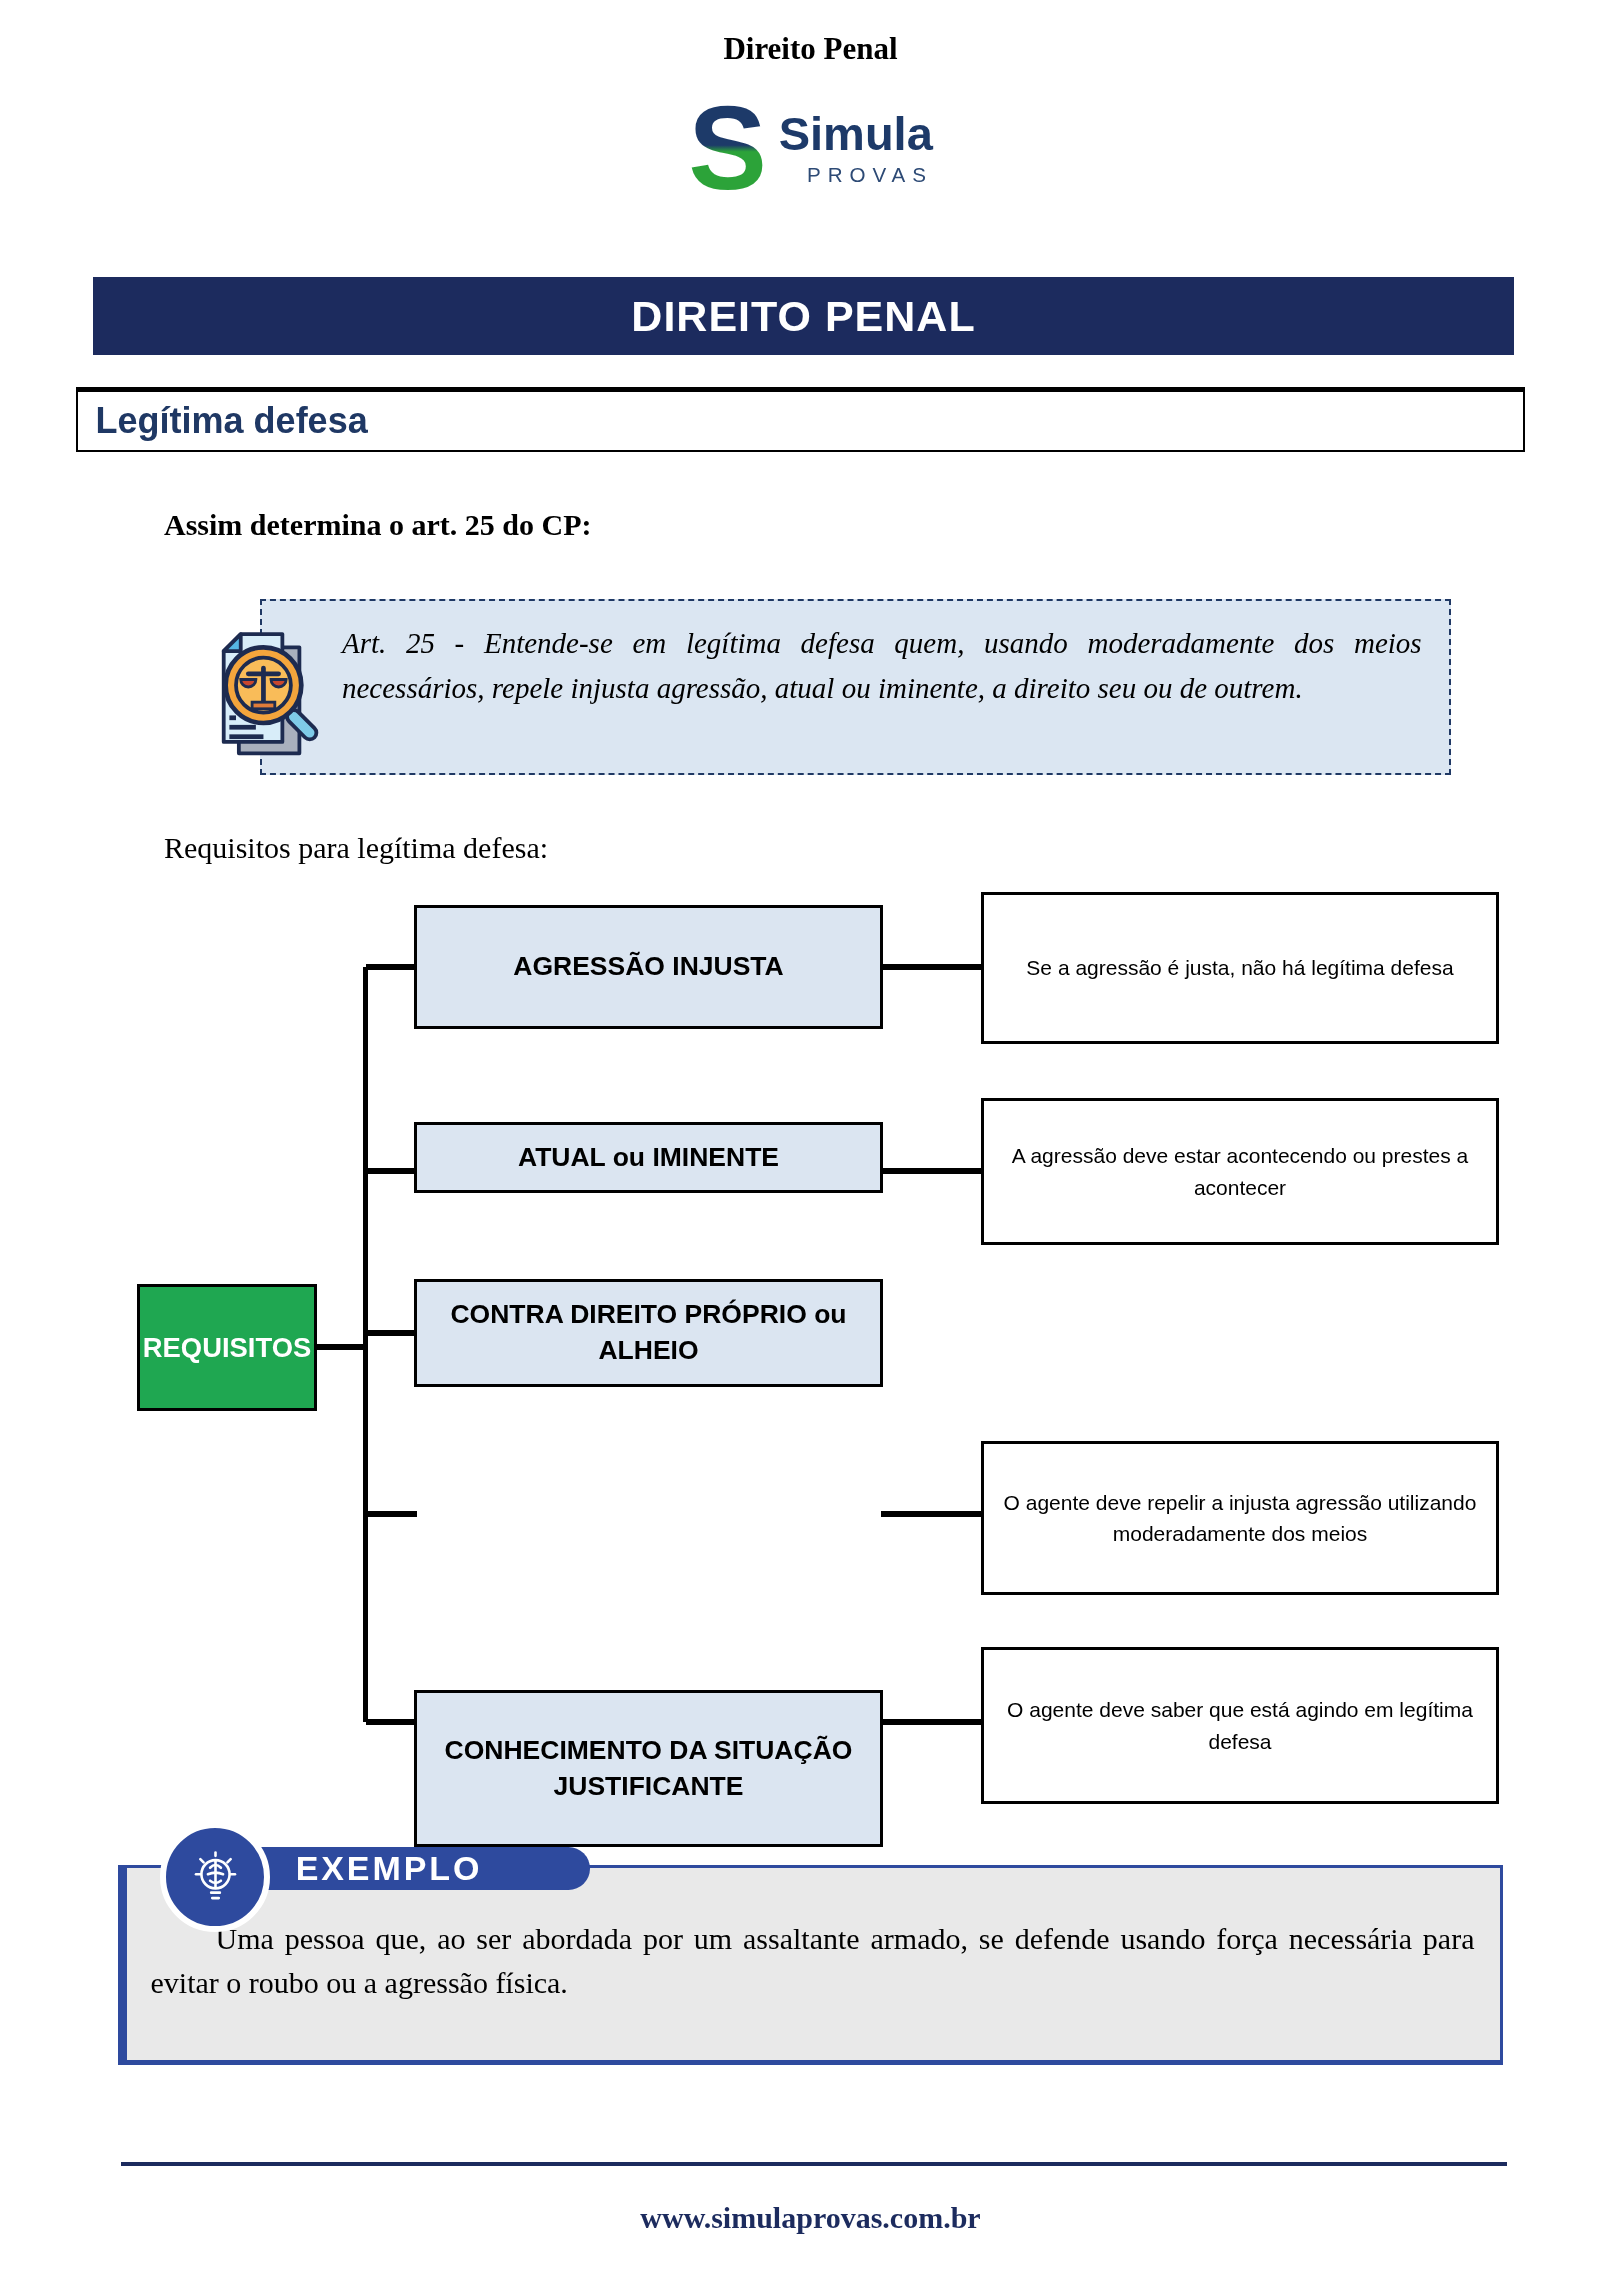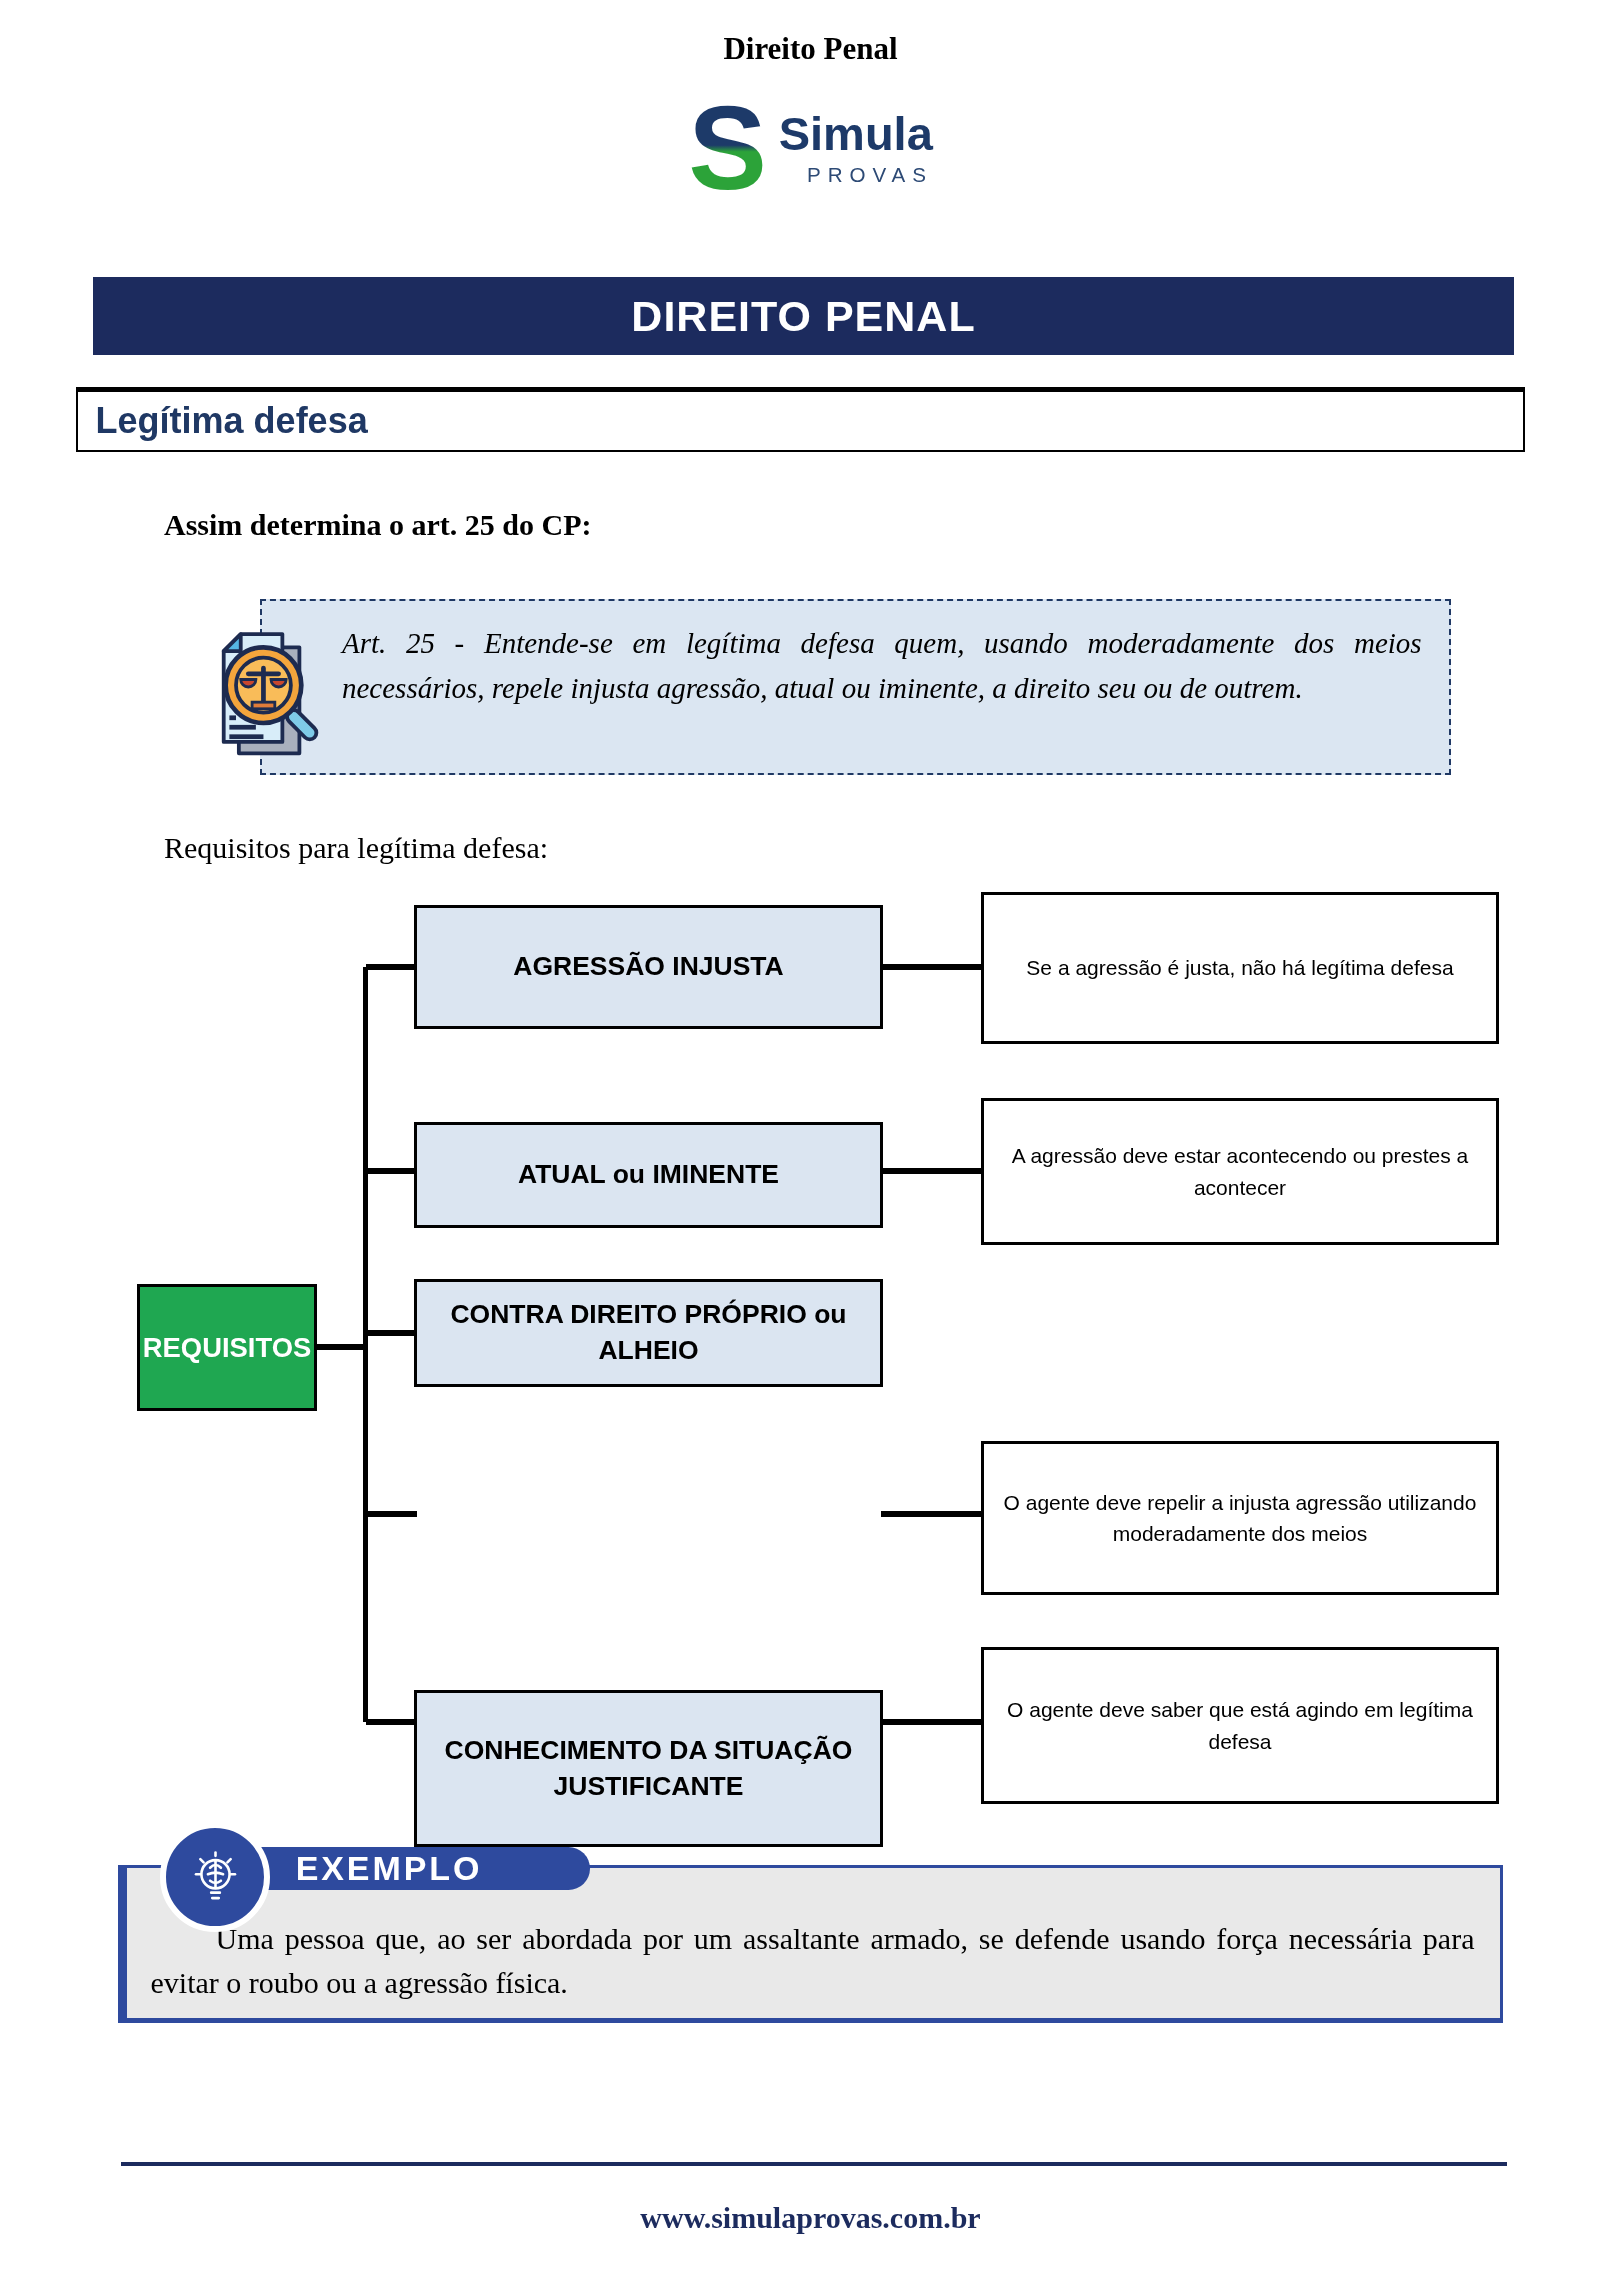"ATUAL ou IMINENTE" .l2 { height: 106px -> 71px }
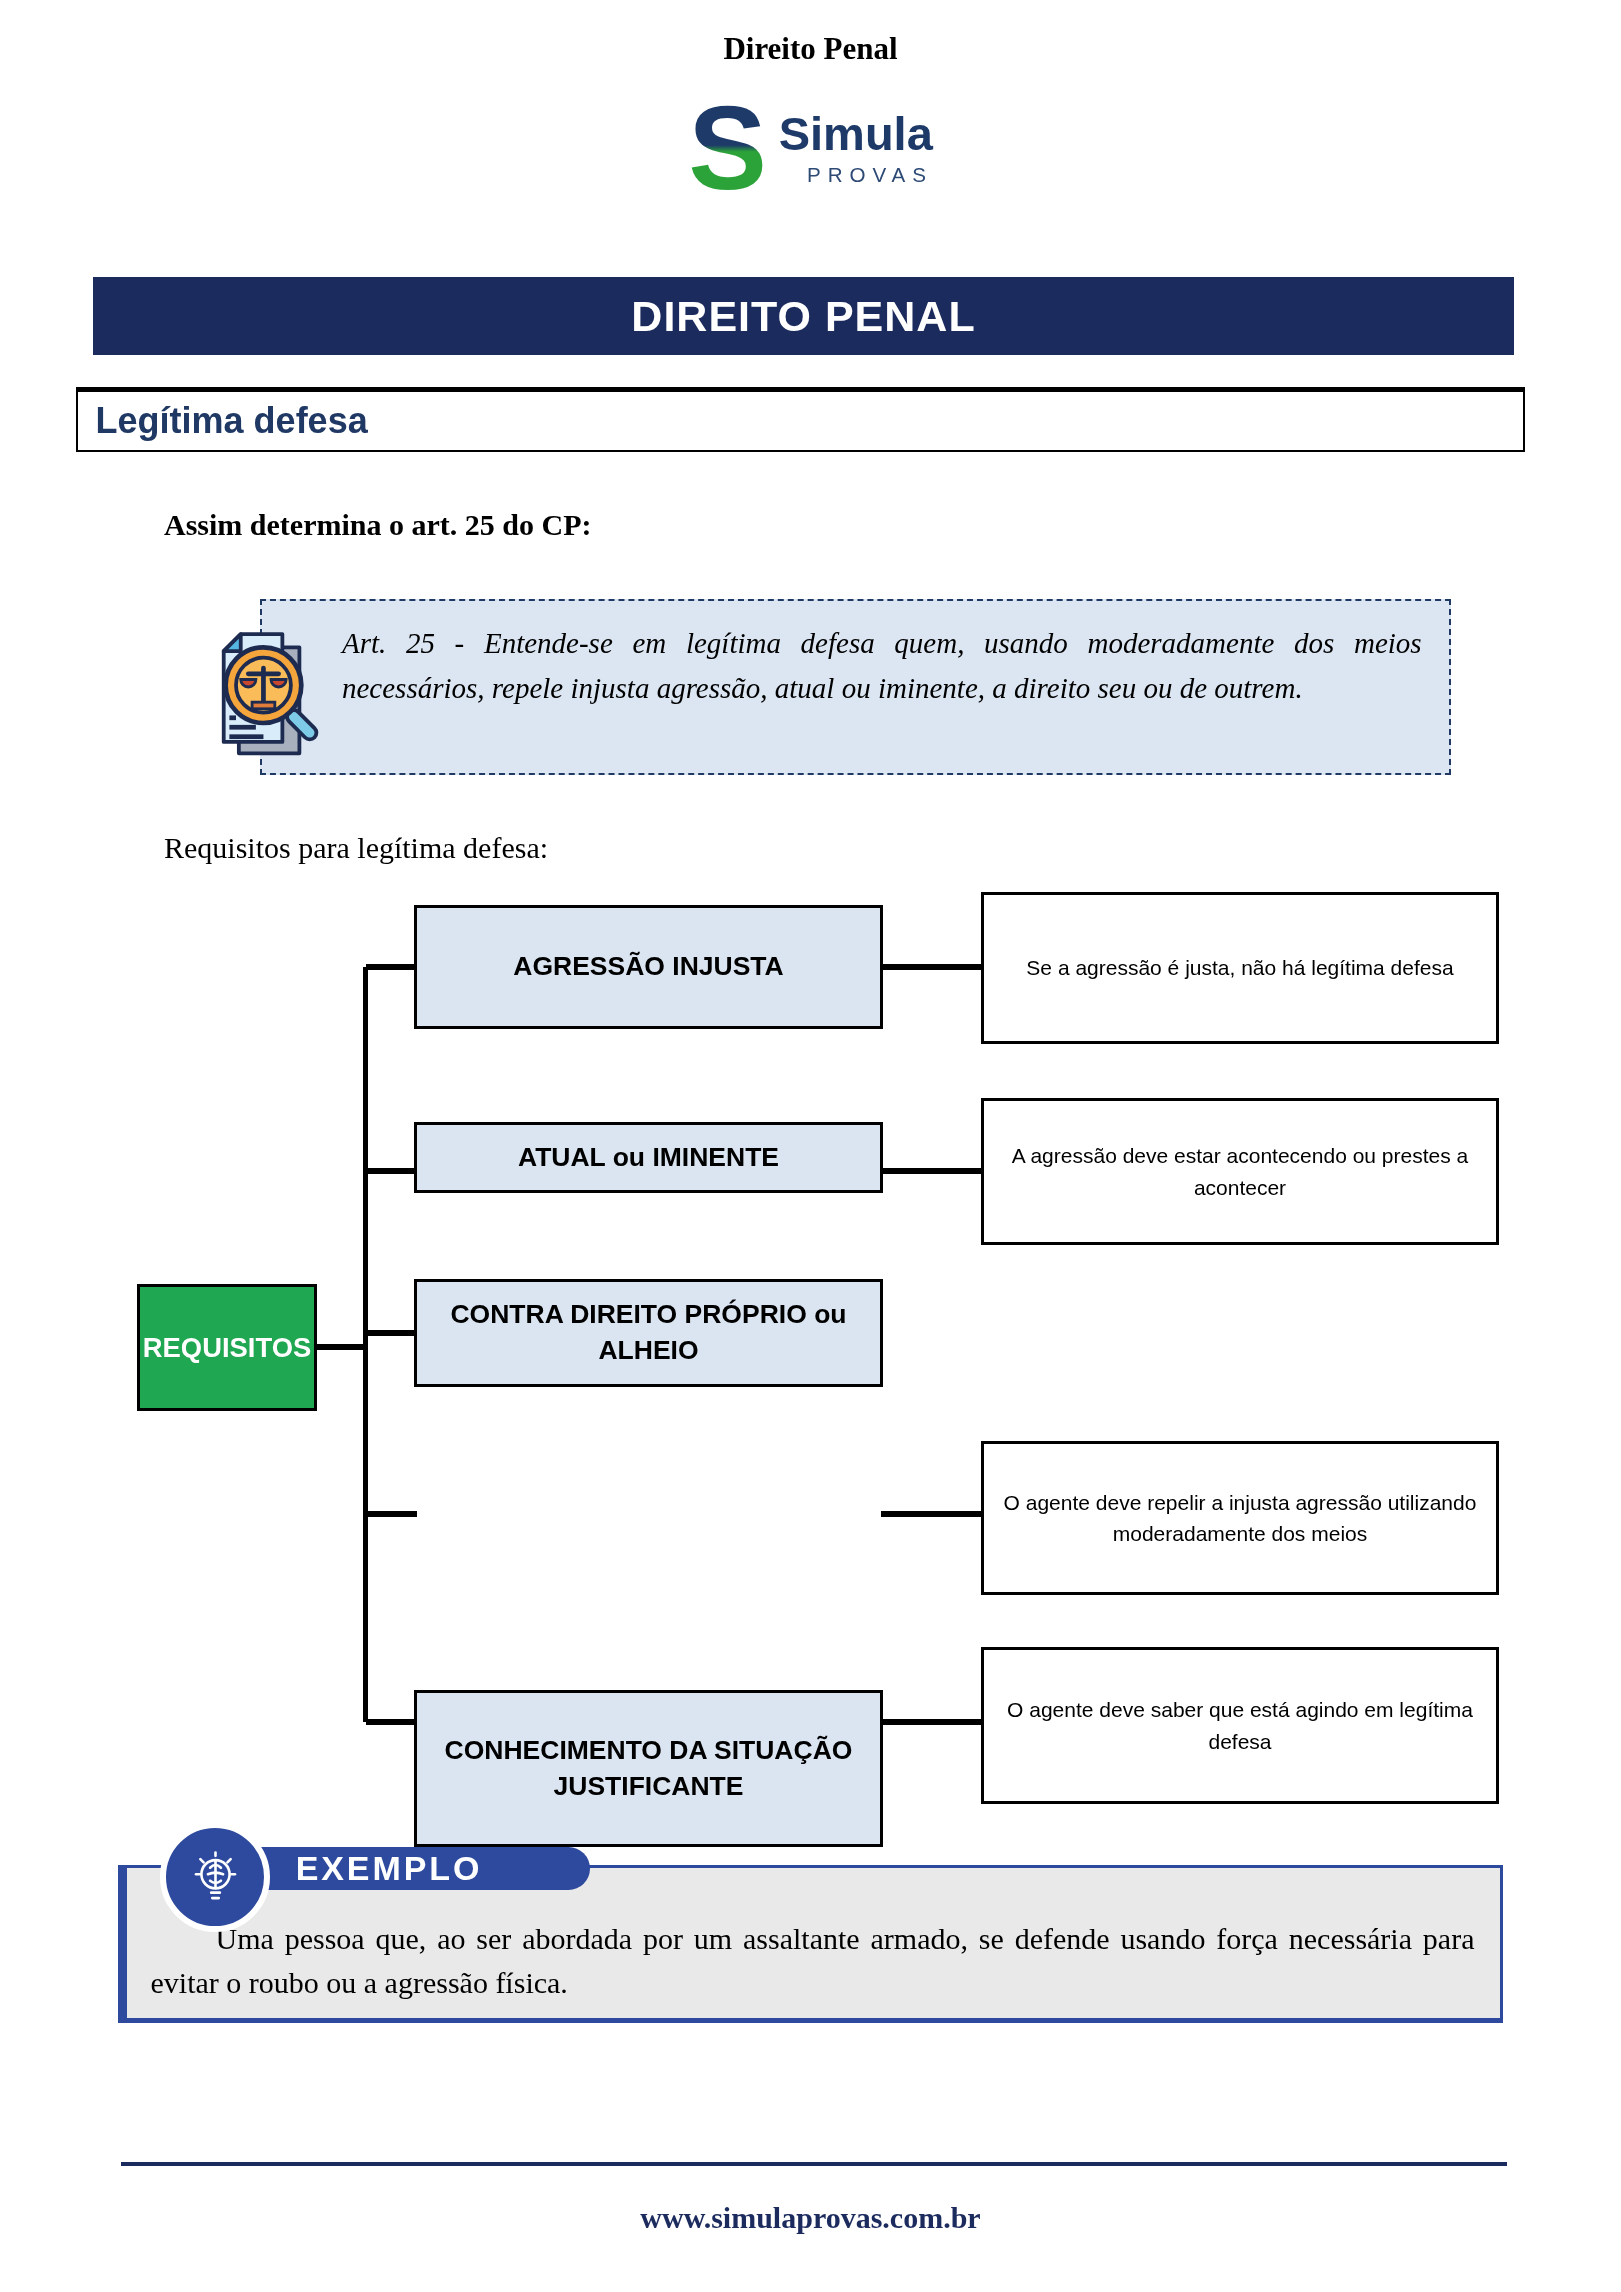"Uma pessoa que, ao ser" .example-box { height: 158px -> 200px }
